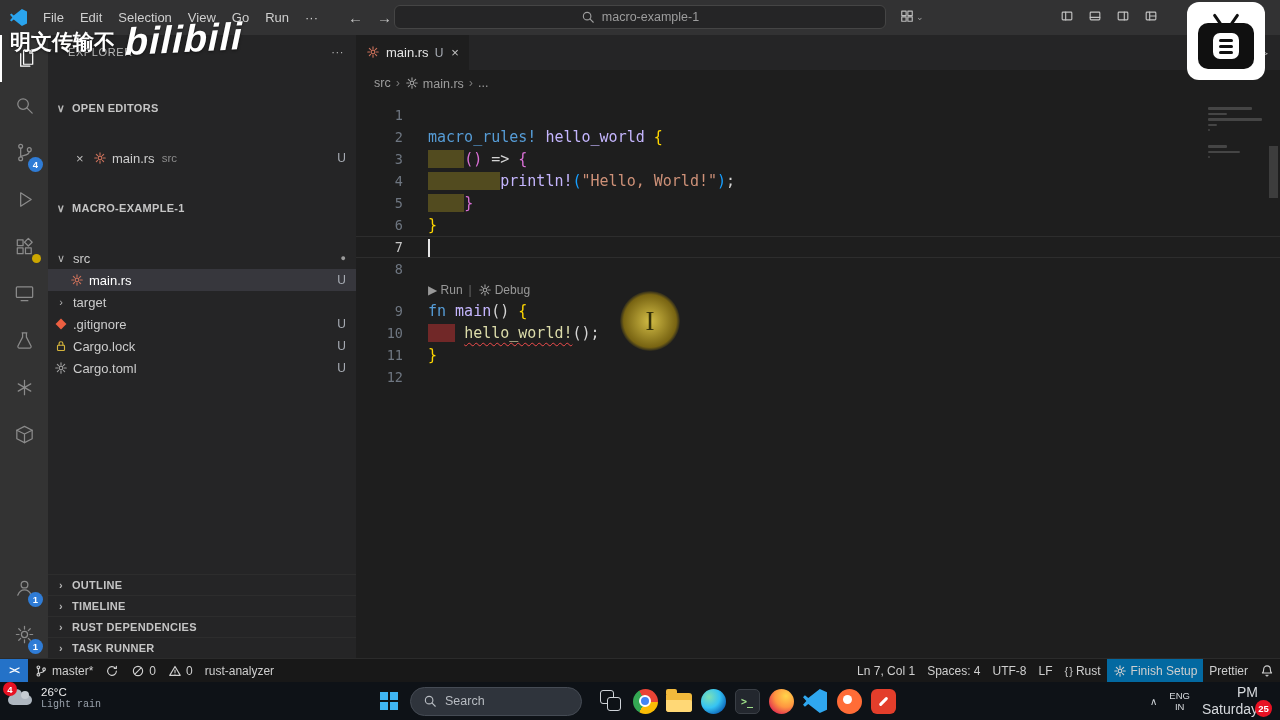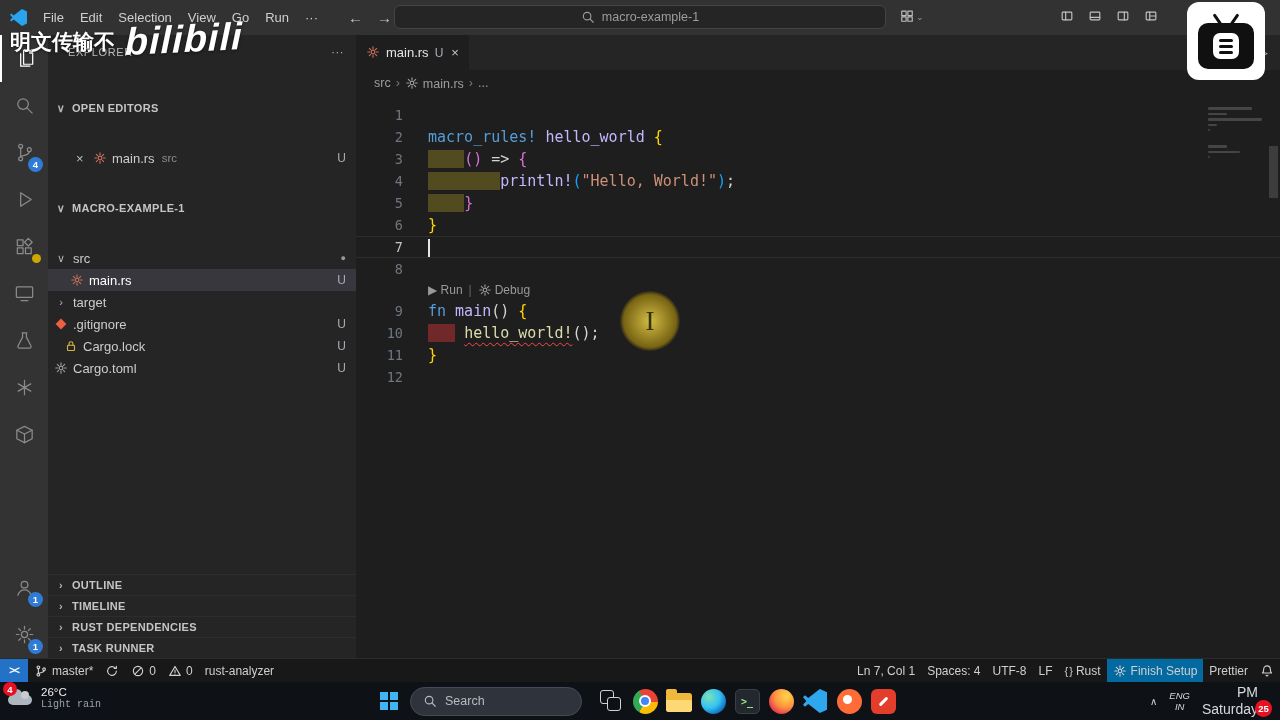"Cargo.lock" div.row { padding-left: 16px -> 6px }
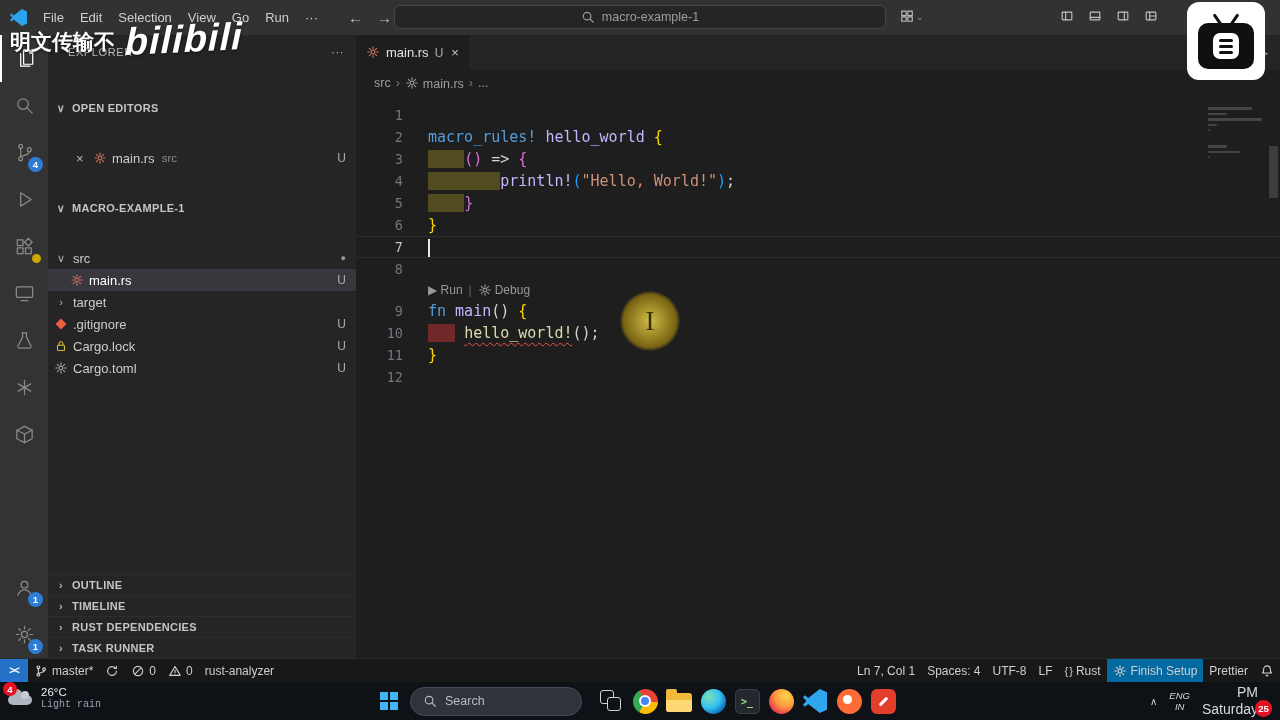"ENG" .lang { font-style: italic -> none }
